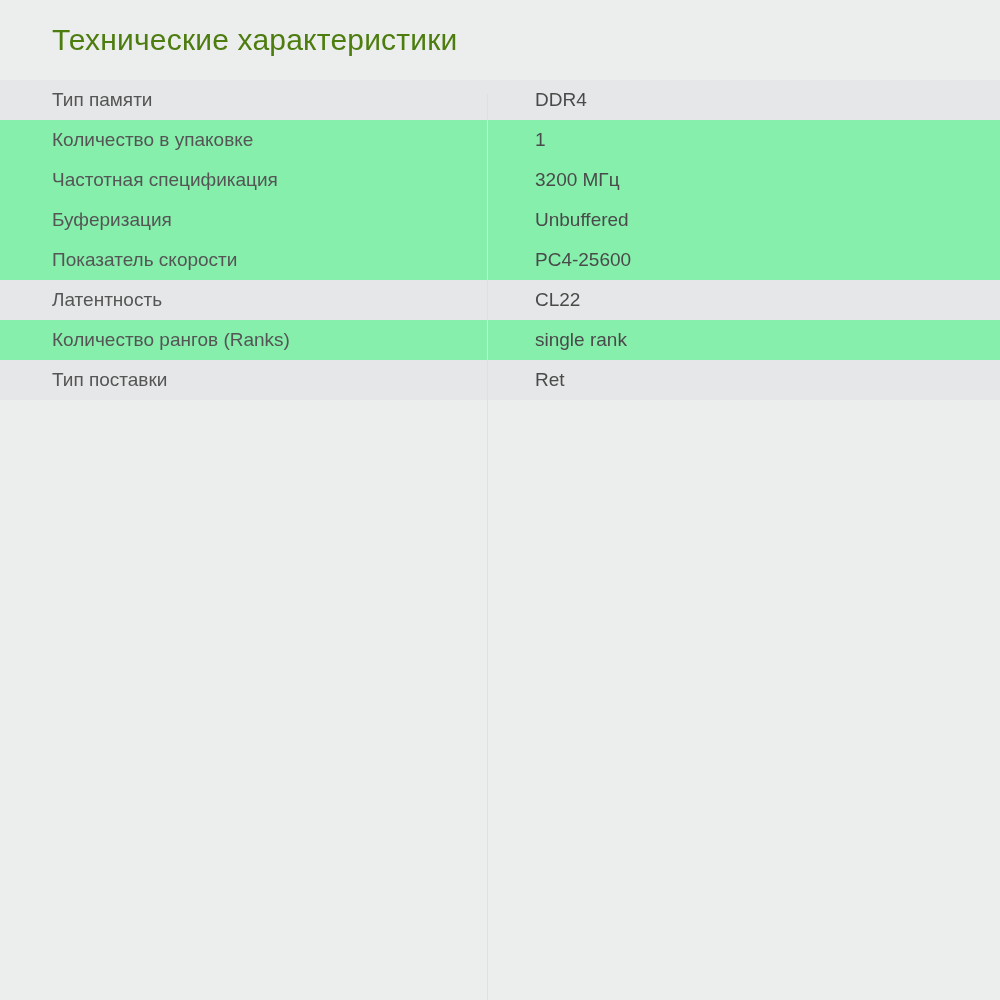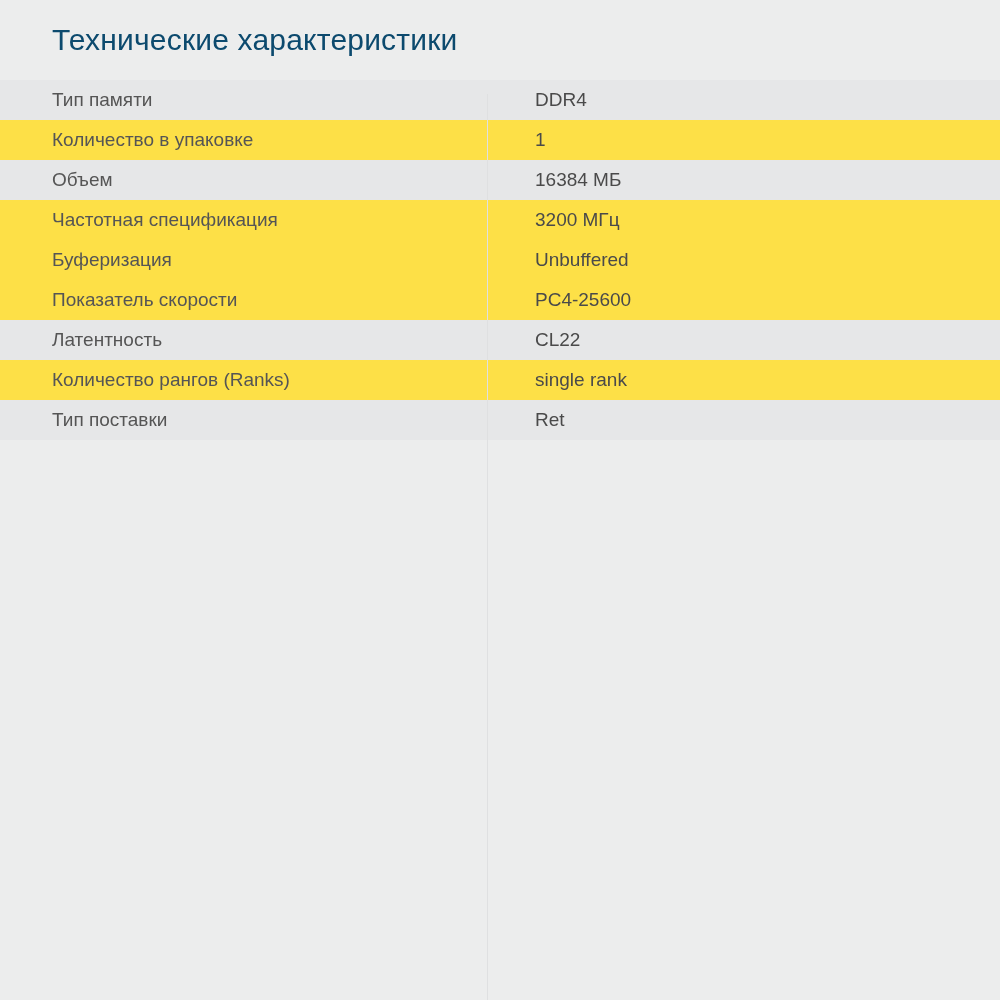"Технические характеристики" .spec-title { color: #0c4a6e -> #4d7c0f }
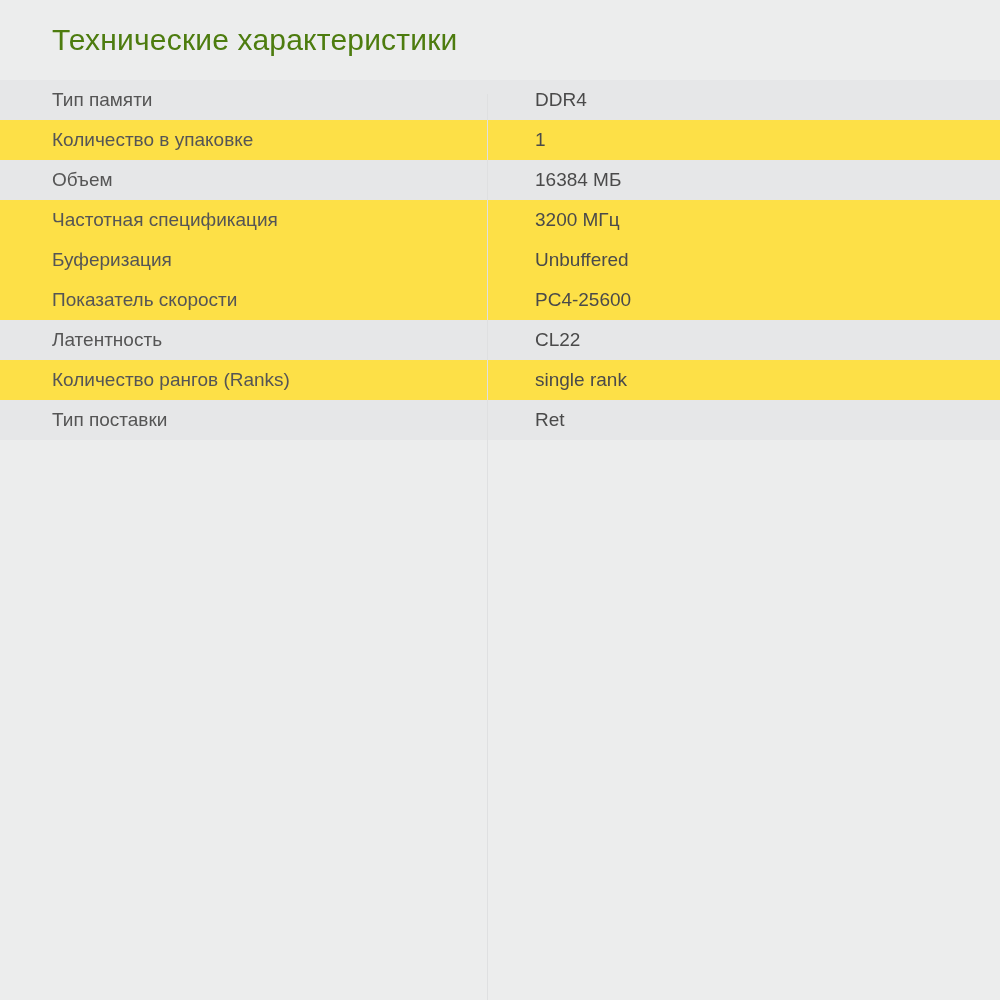"Количество в упаковке" .spec-table tr.even { background: #fde047 -> #86efac }
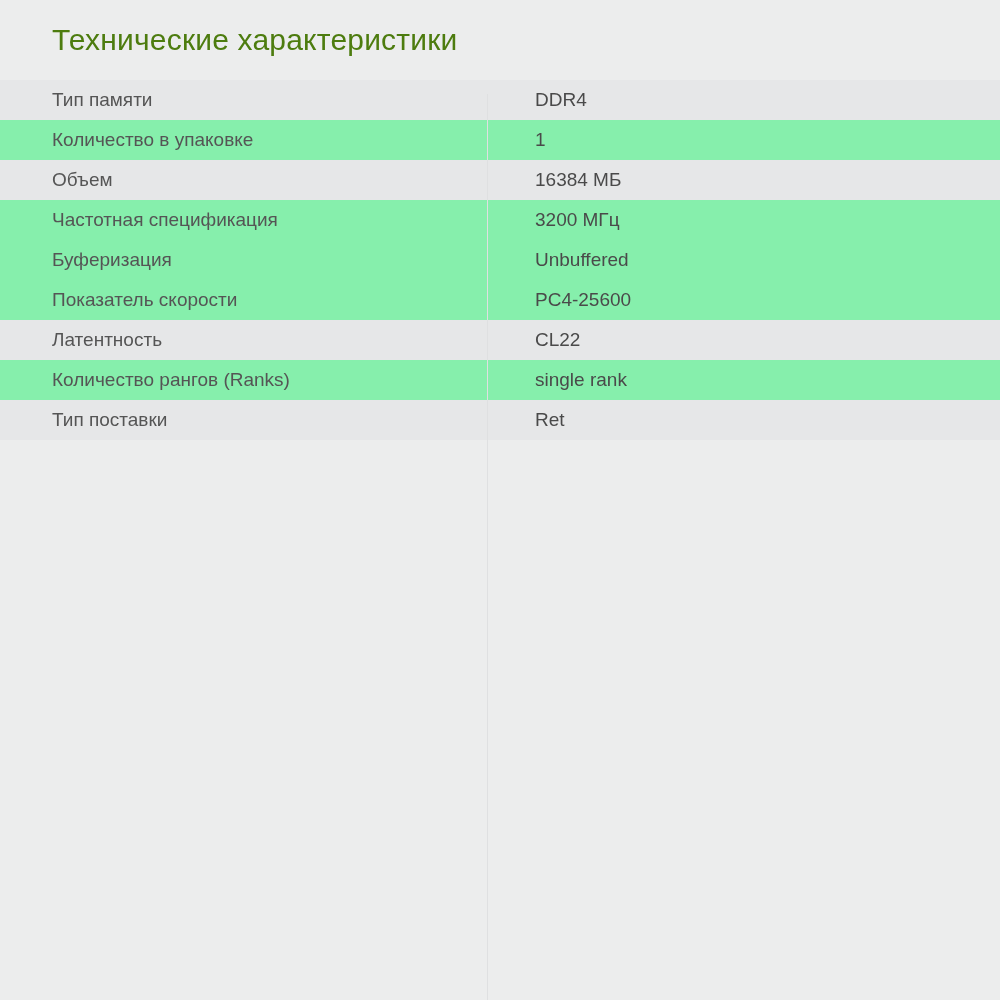"Объем" tr.odd { html: <tr> <td>Объем</td> <td>16384 МБ</td> </tr> -> none }
